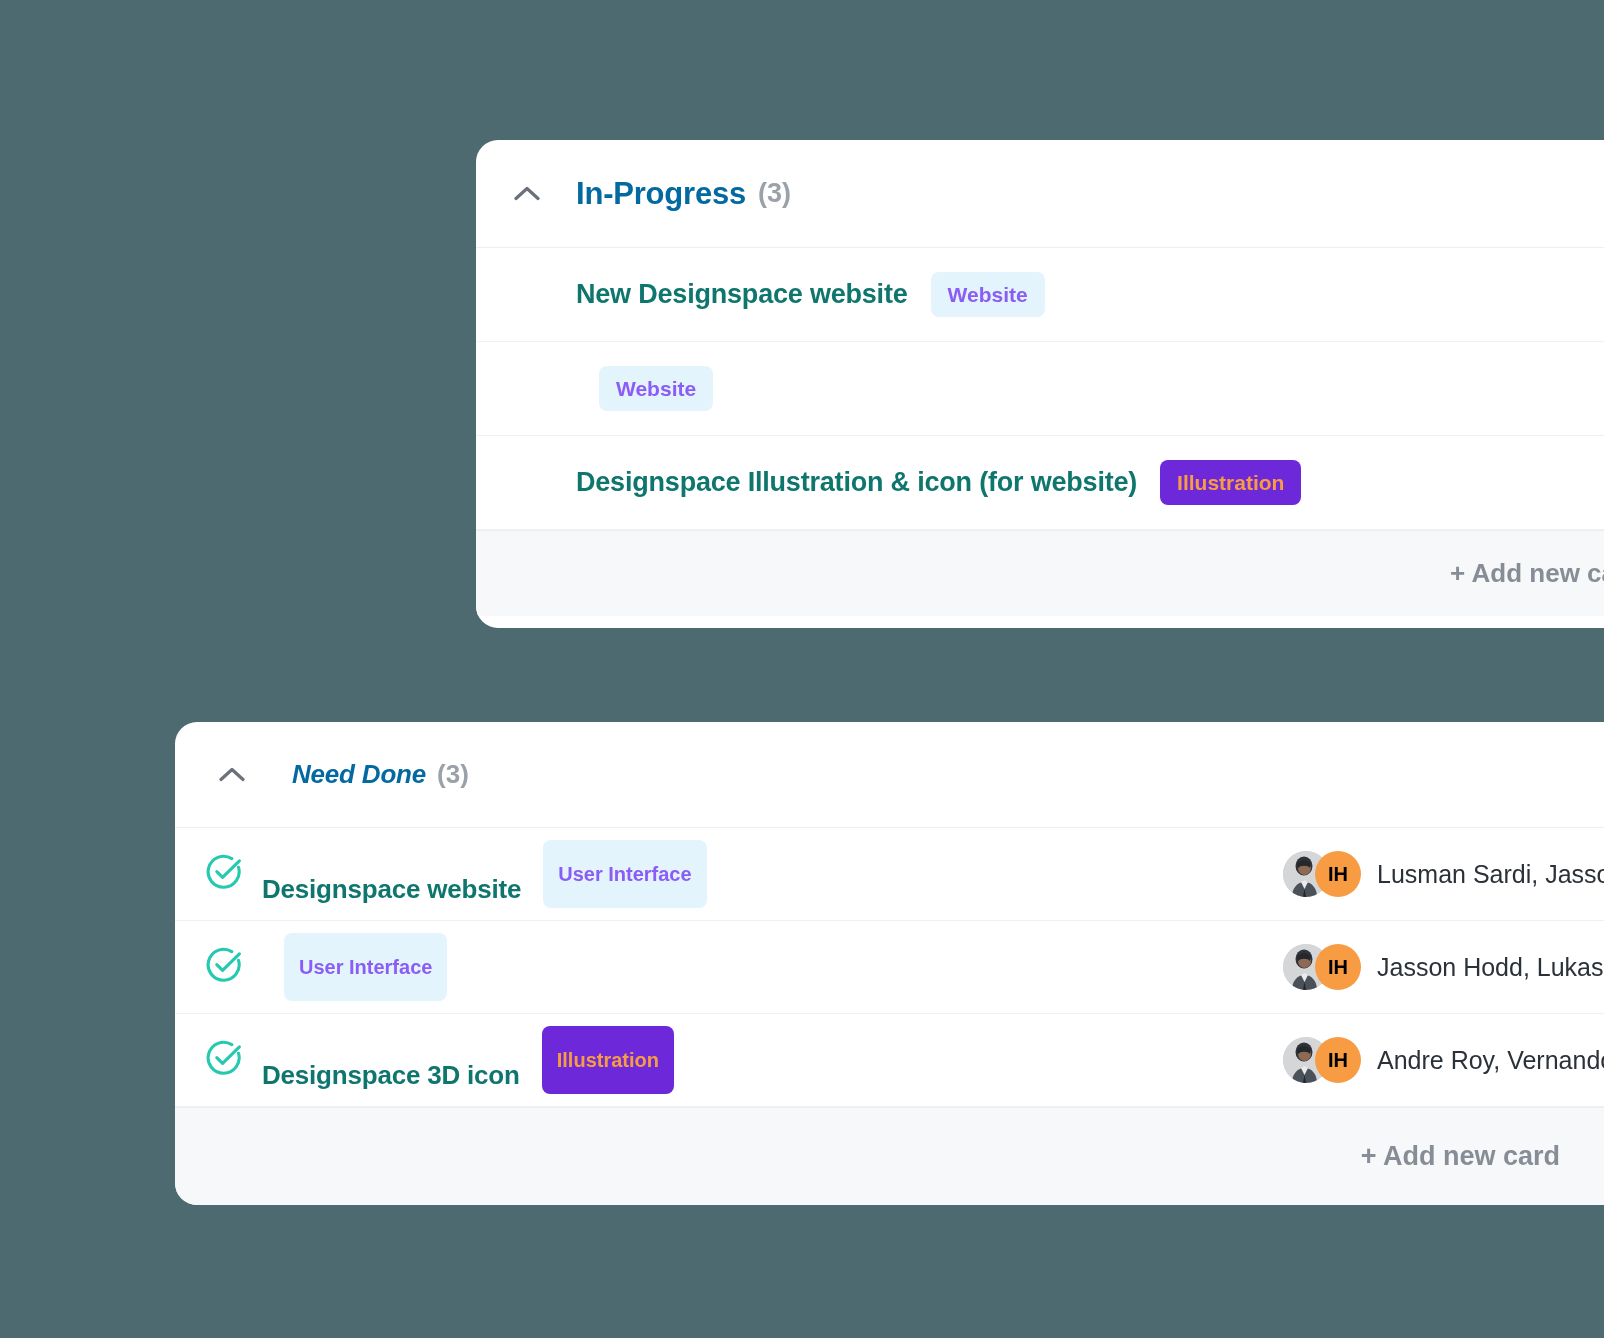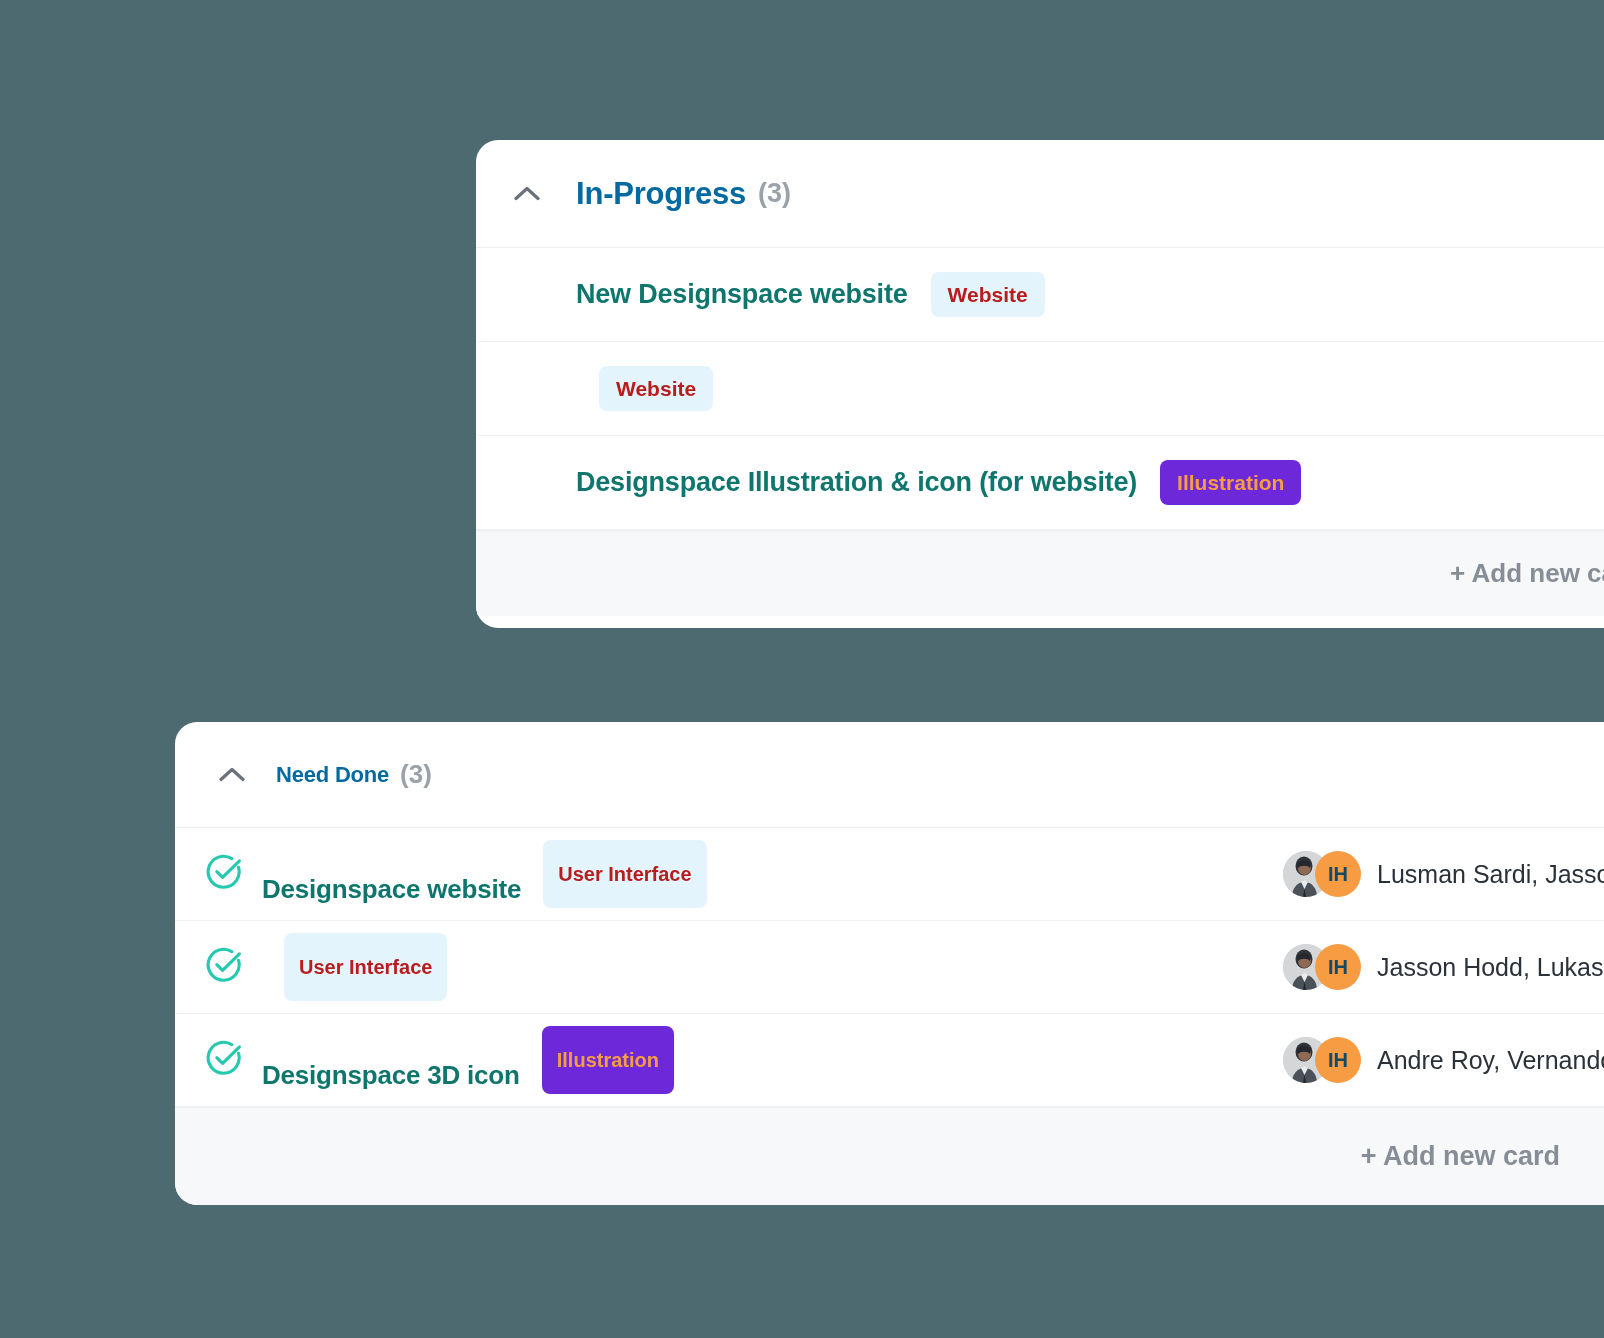"Website" .tag-blue { color: #b91c1c -> #8b5cf6 }
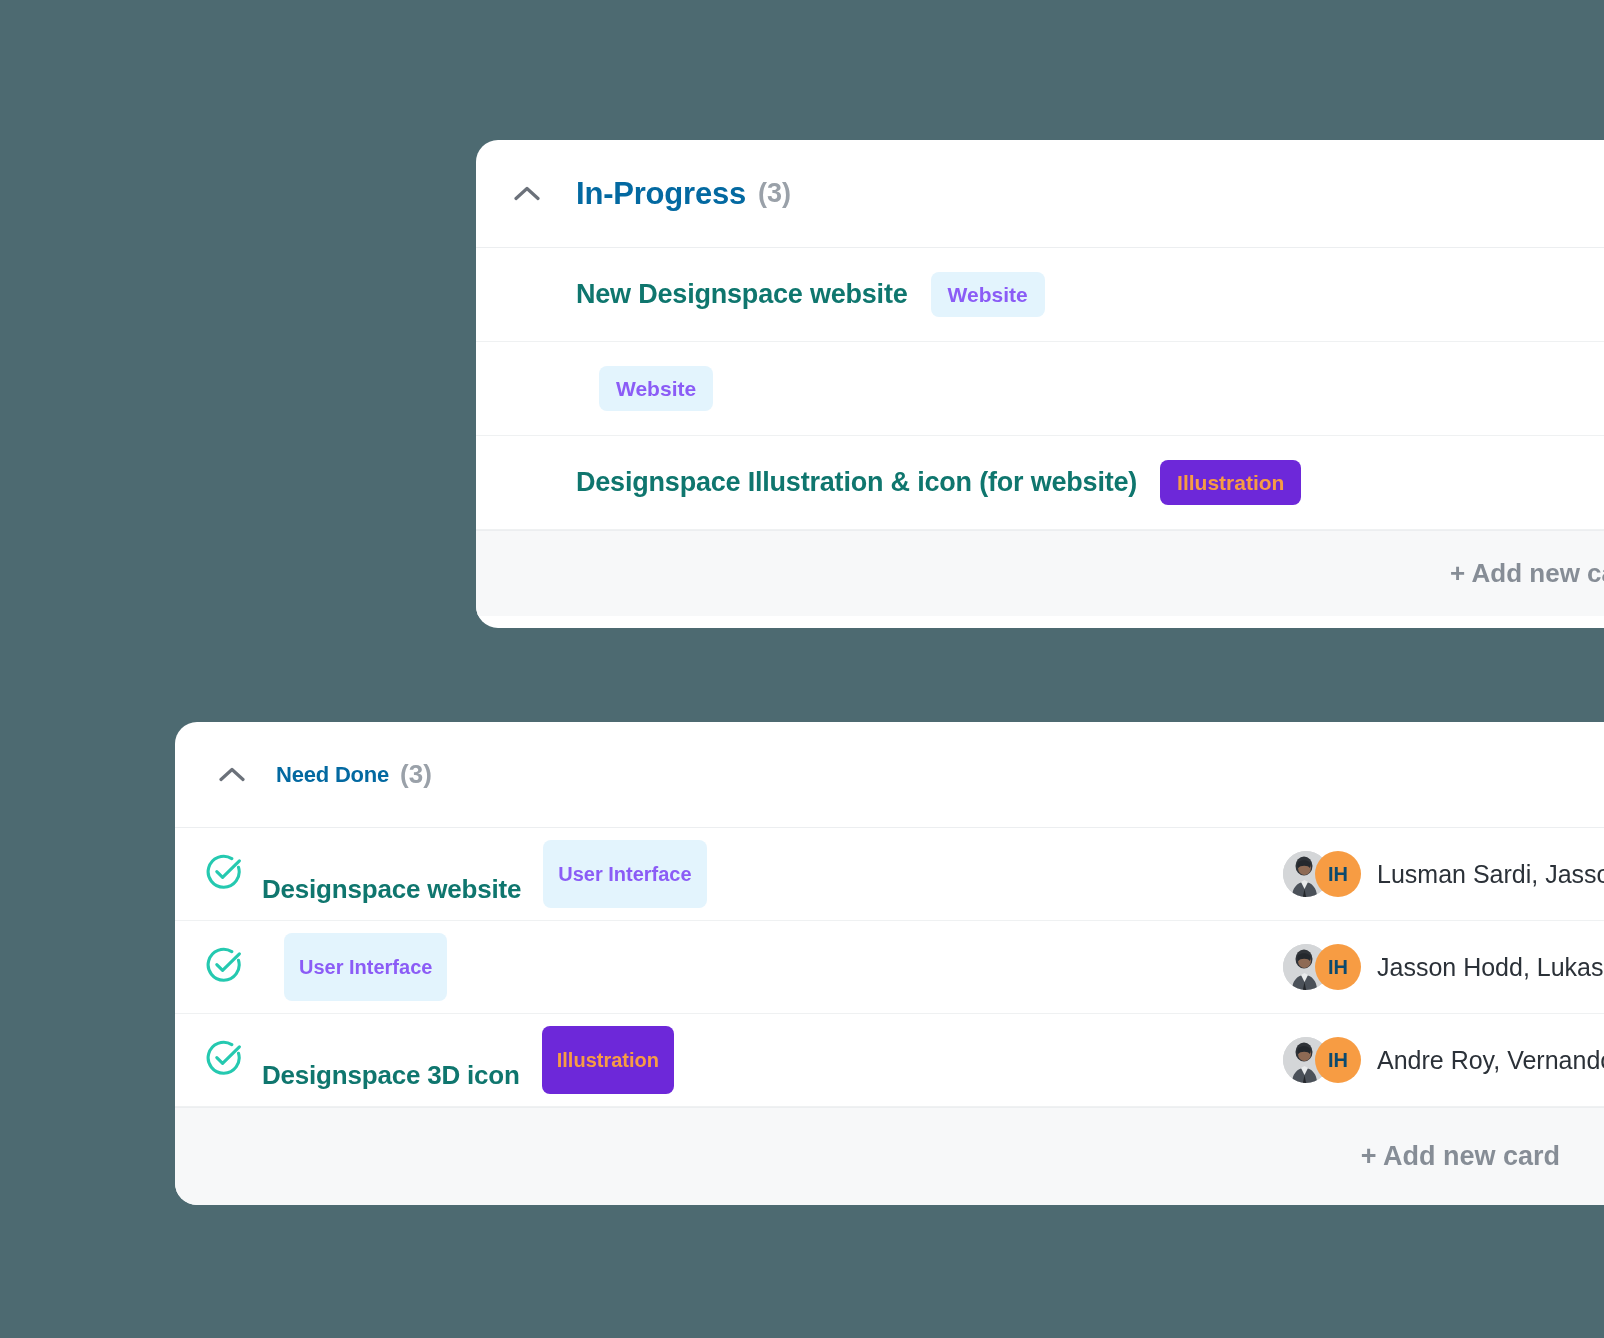"Need Done" #card-need-done .card-title { font-size: 22px -> 26px; font-style: none -> italic; margin-left: 22px -> 38px }
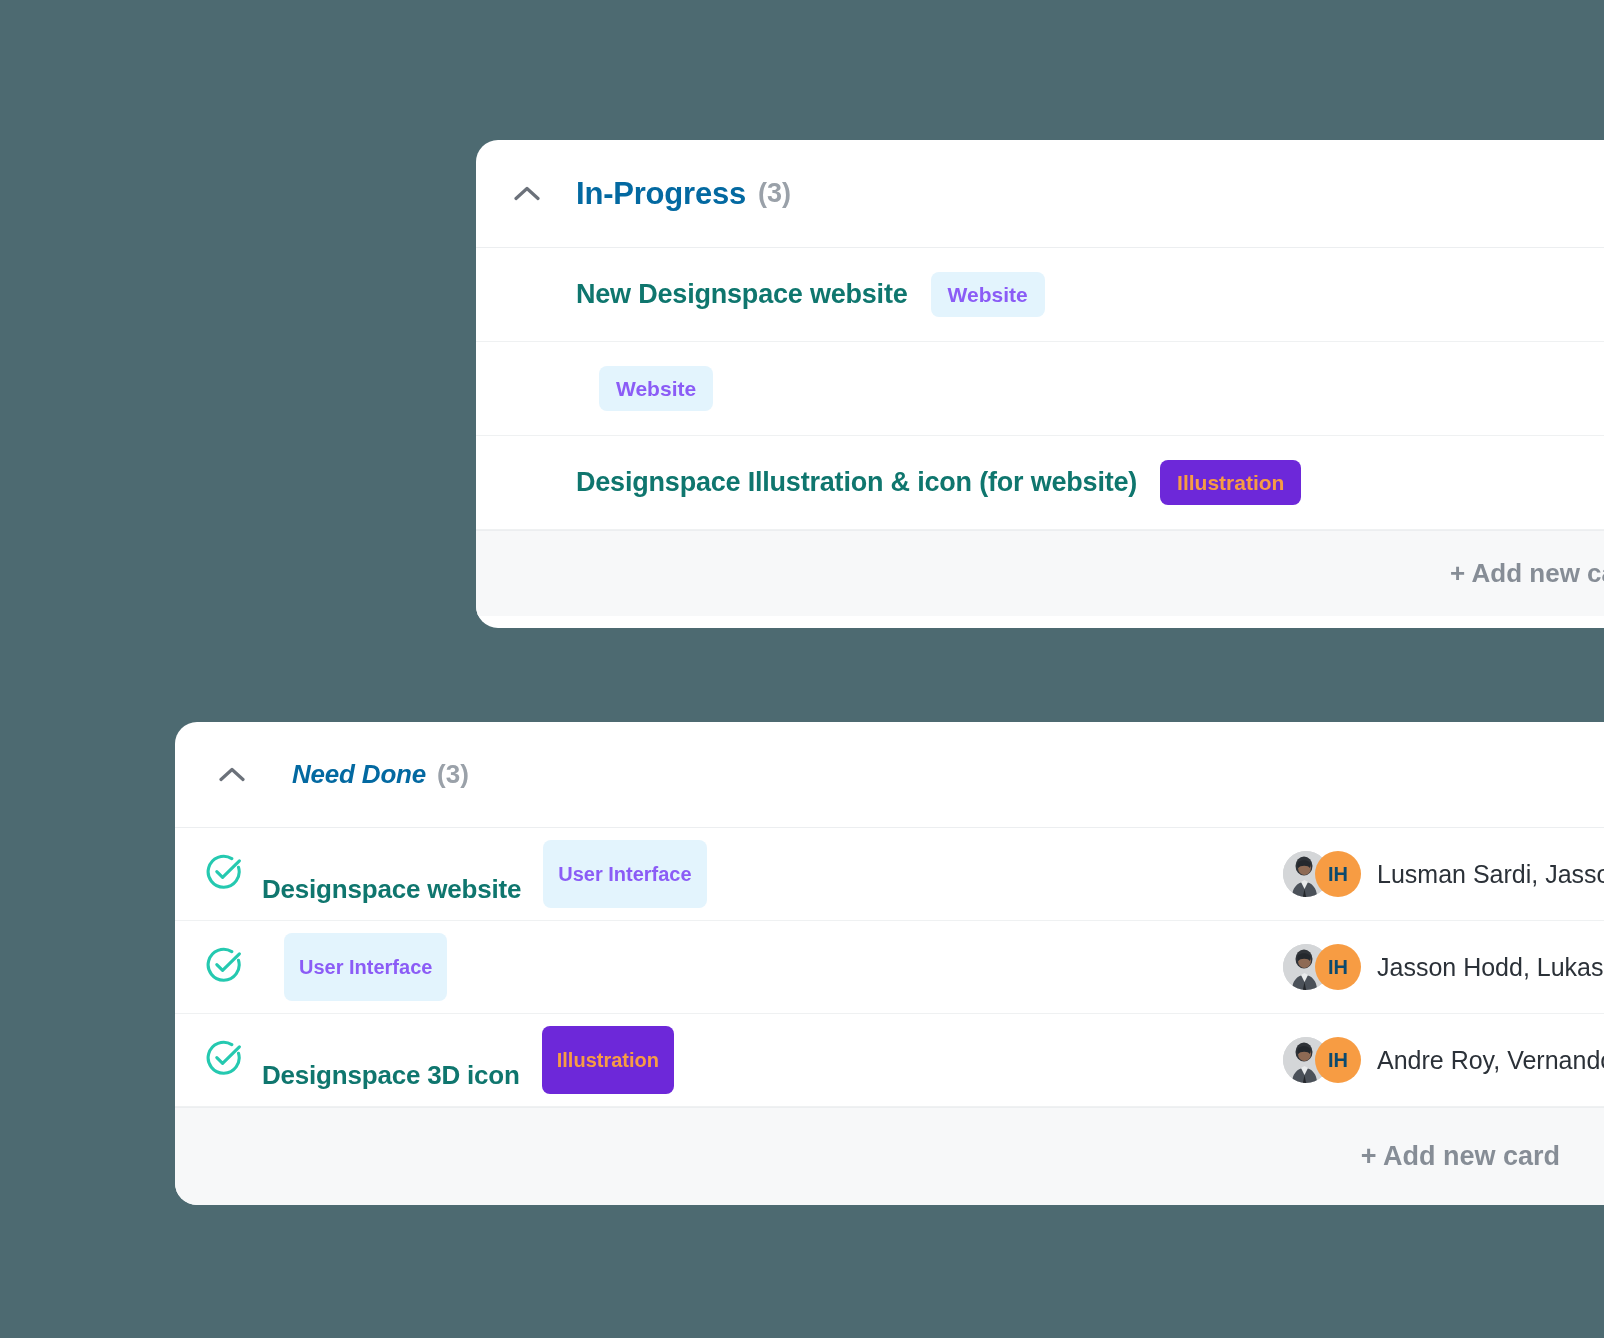"IH" .avatar-initials { color: #0c4a6e -> #000000 }
